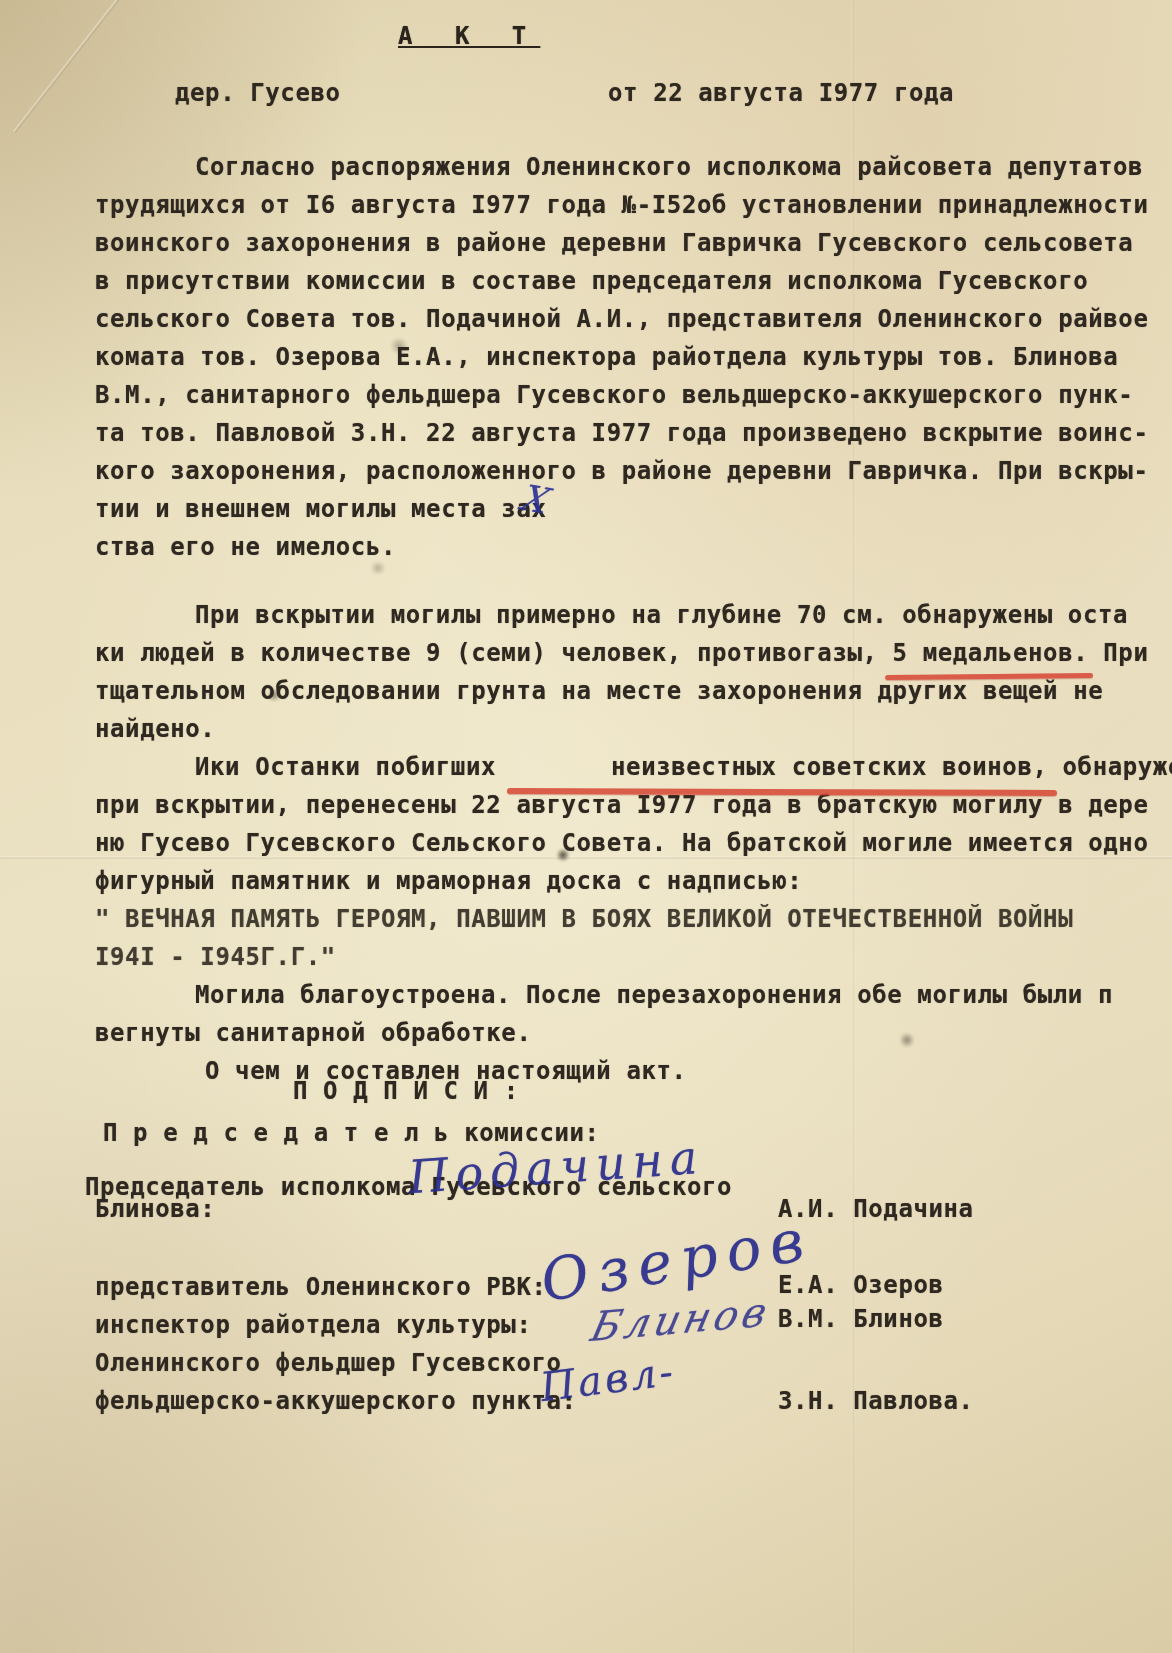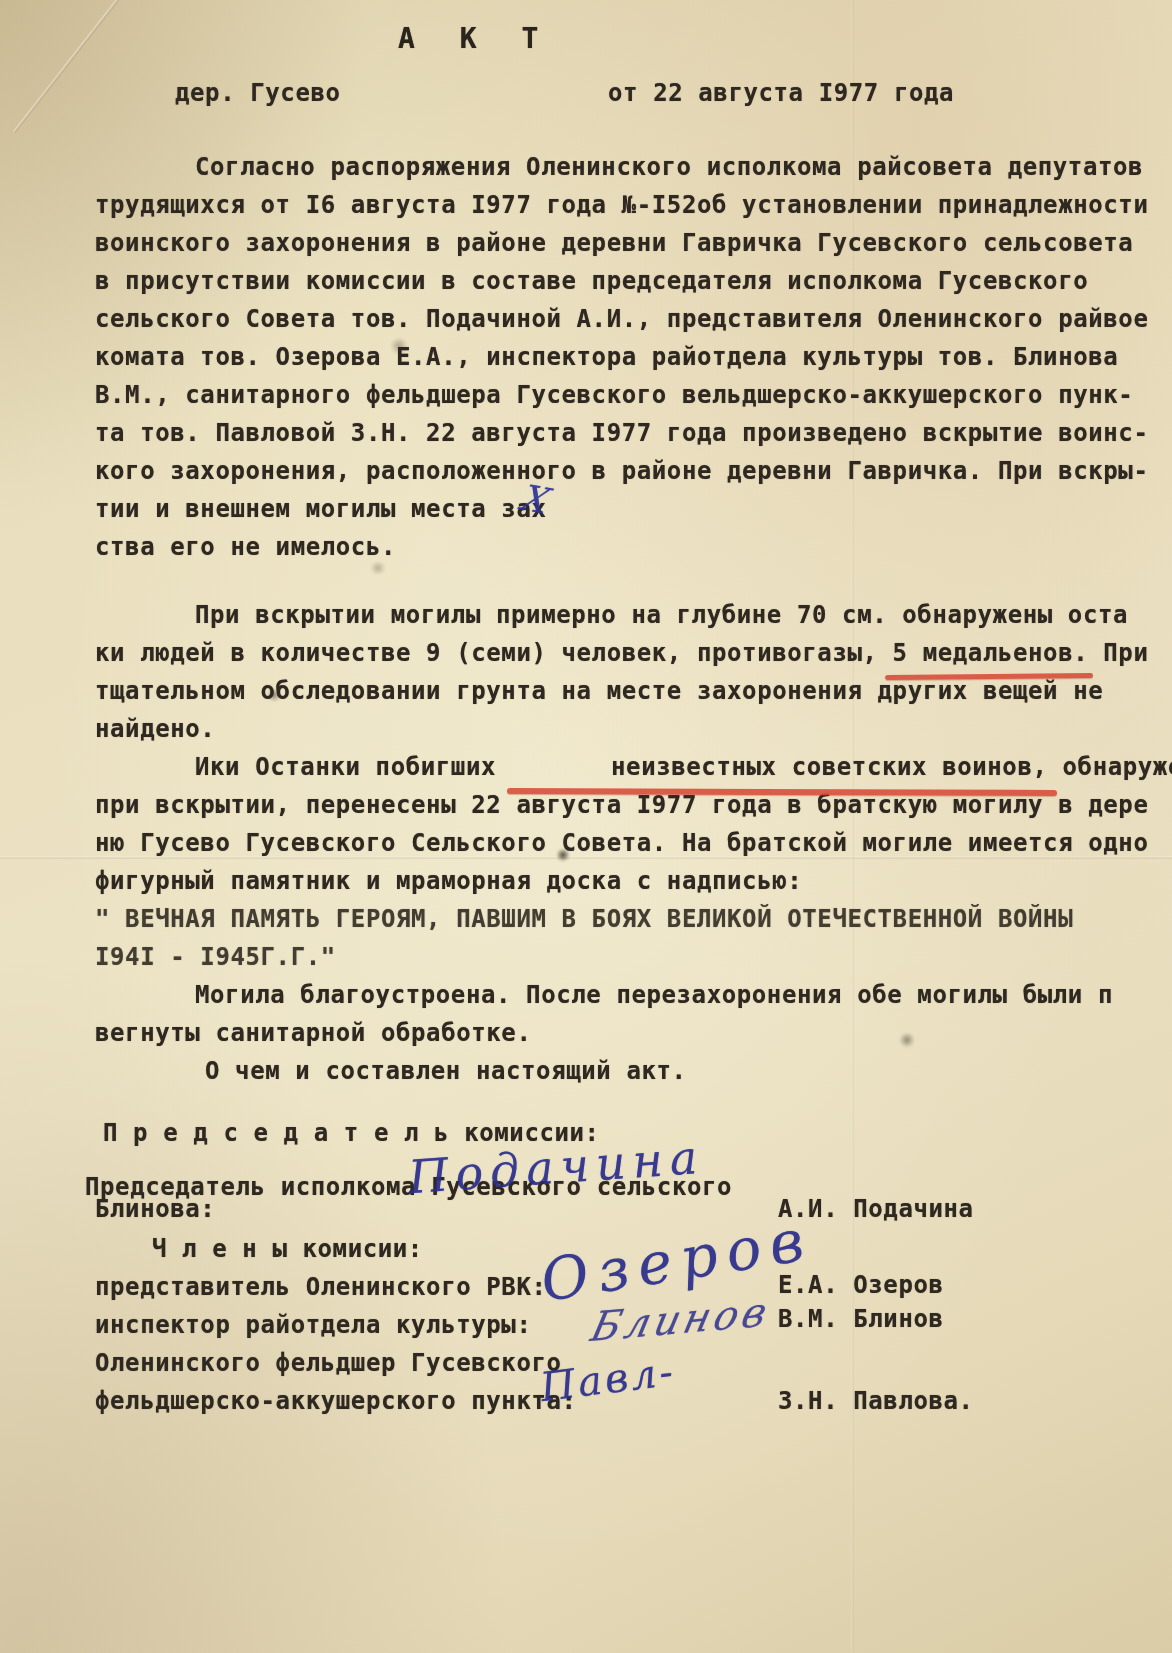"А К Т" .title { font-size: 28px -> 24px; text-decoration: none -> underline }
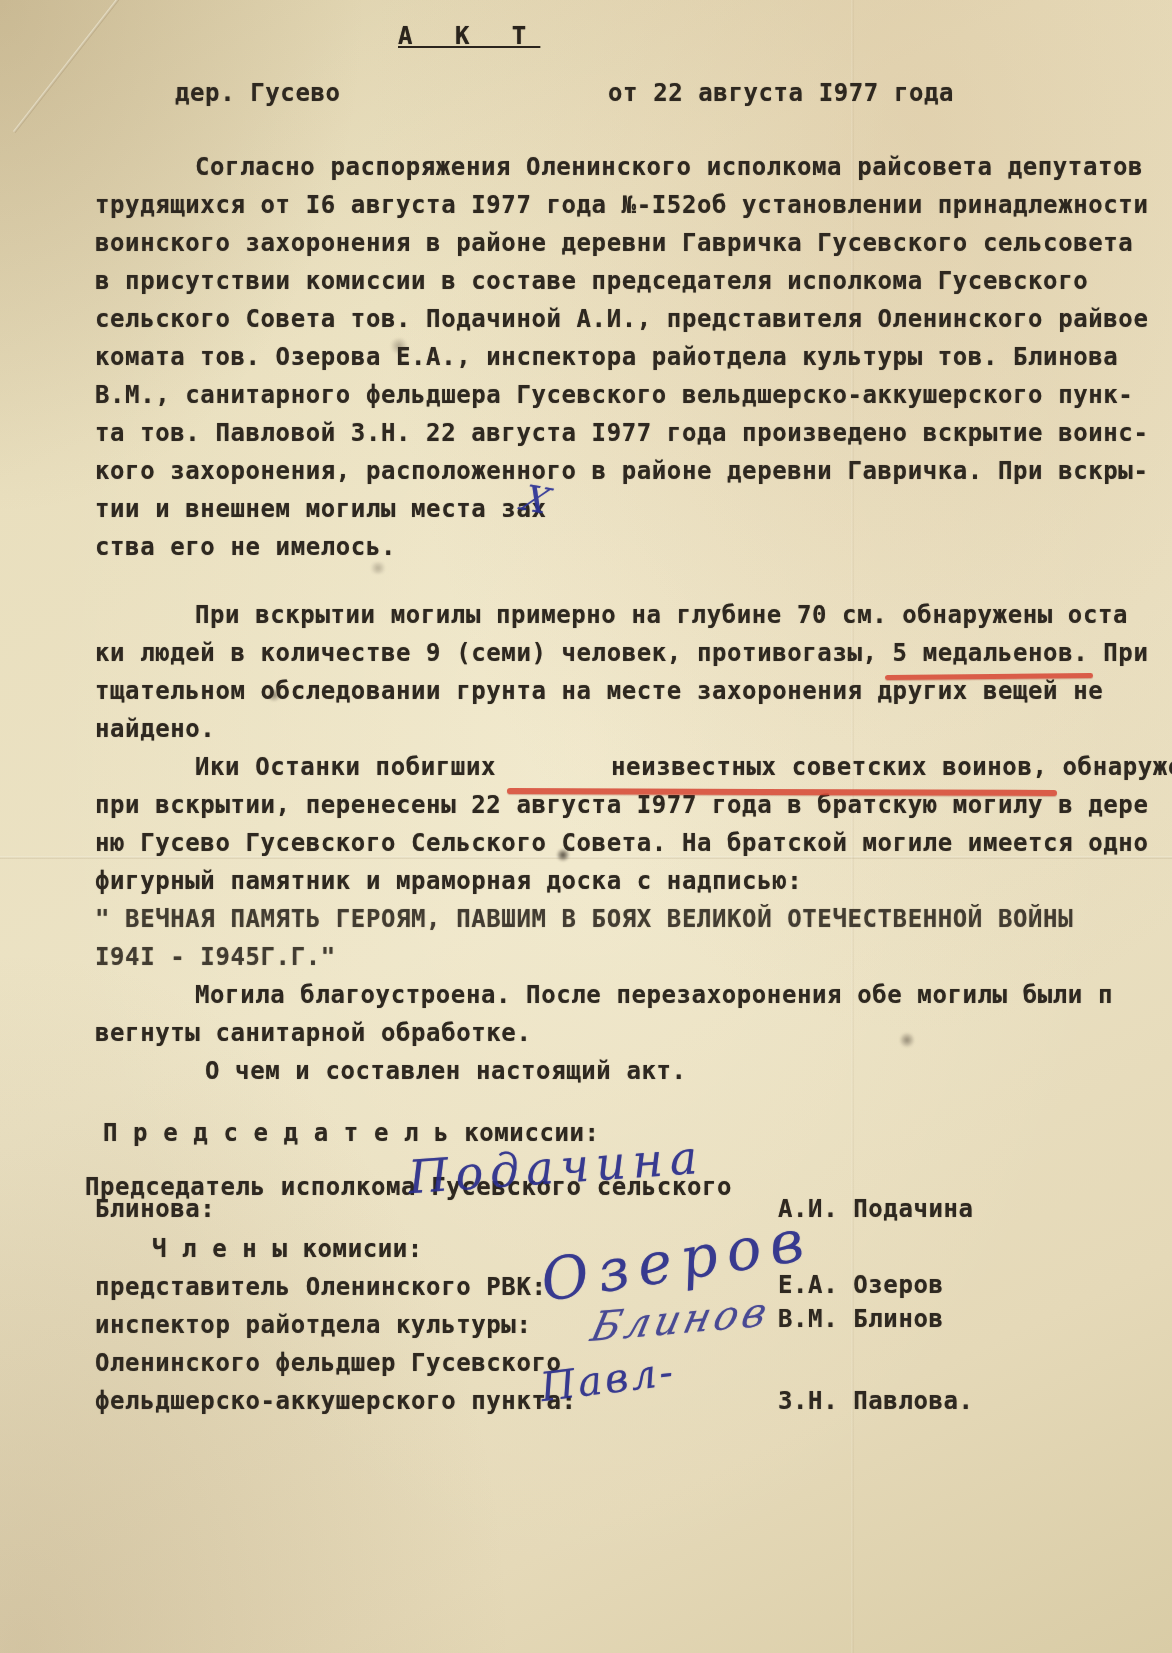"П О Д П И" span.ink { html: none -> <span>П О Д П И С И :</span> }
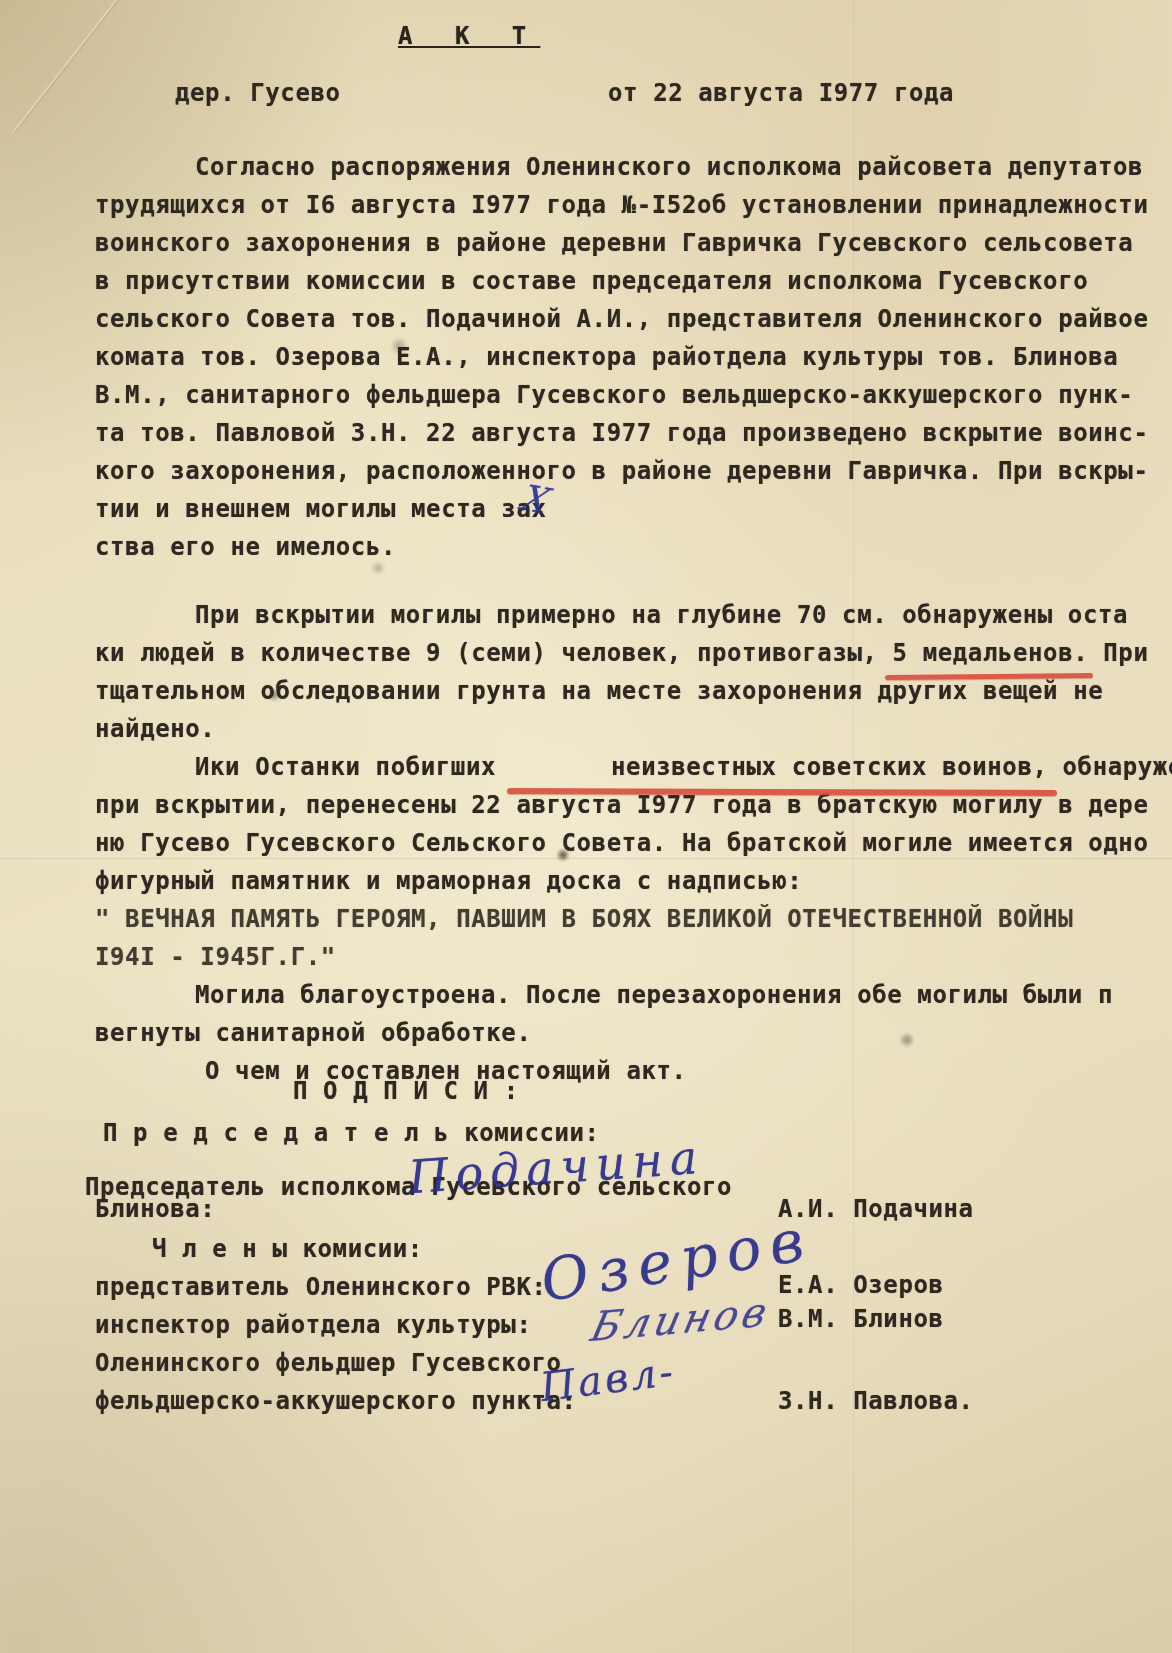"Ч л е н ы" span.ink { html: <span>Ч л е н ы комисии:</span> -> none }
